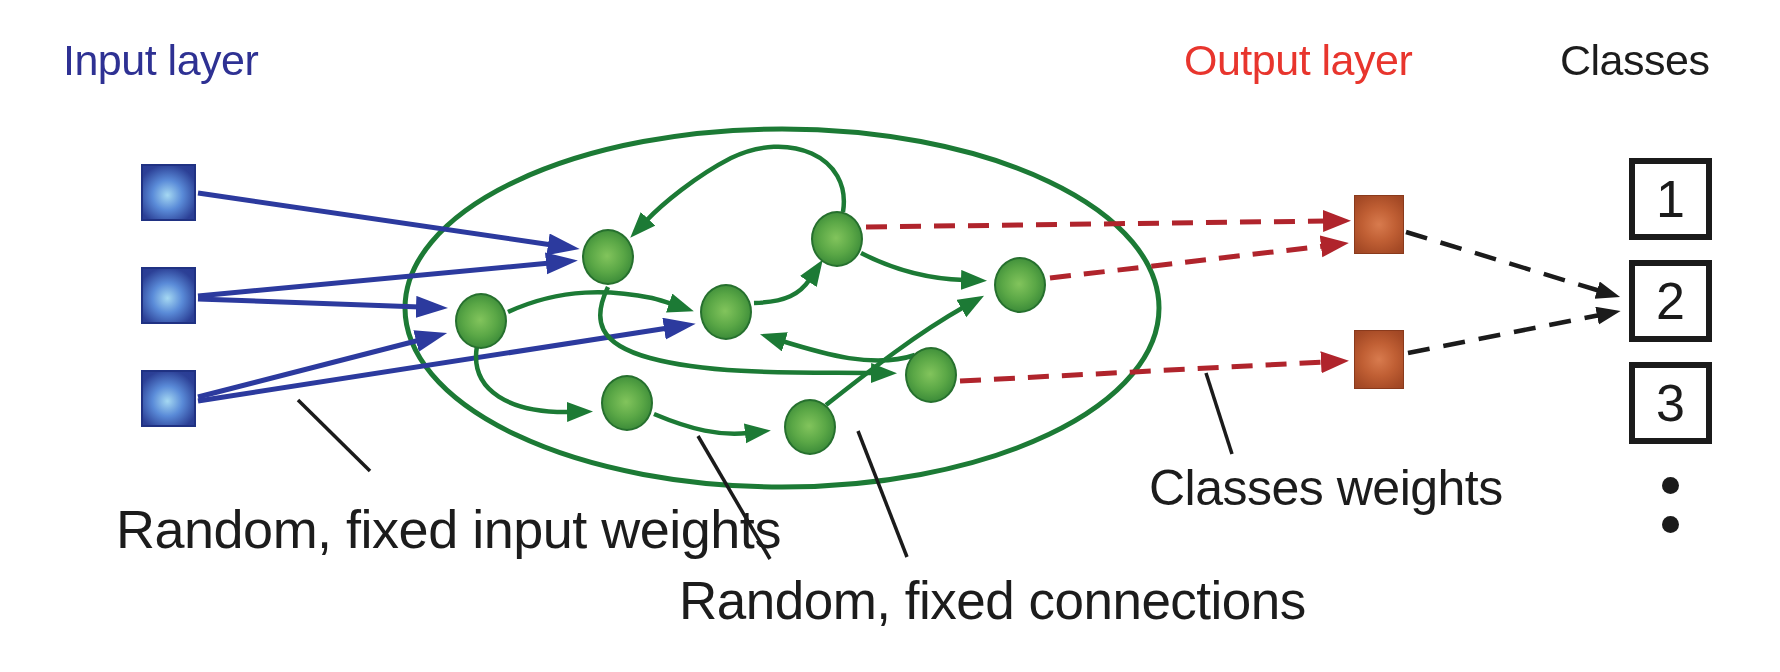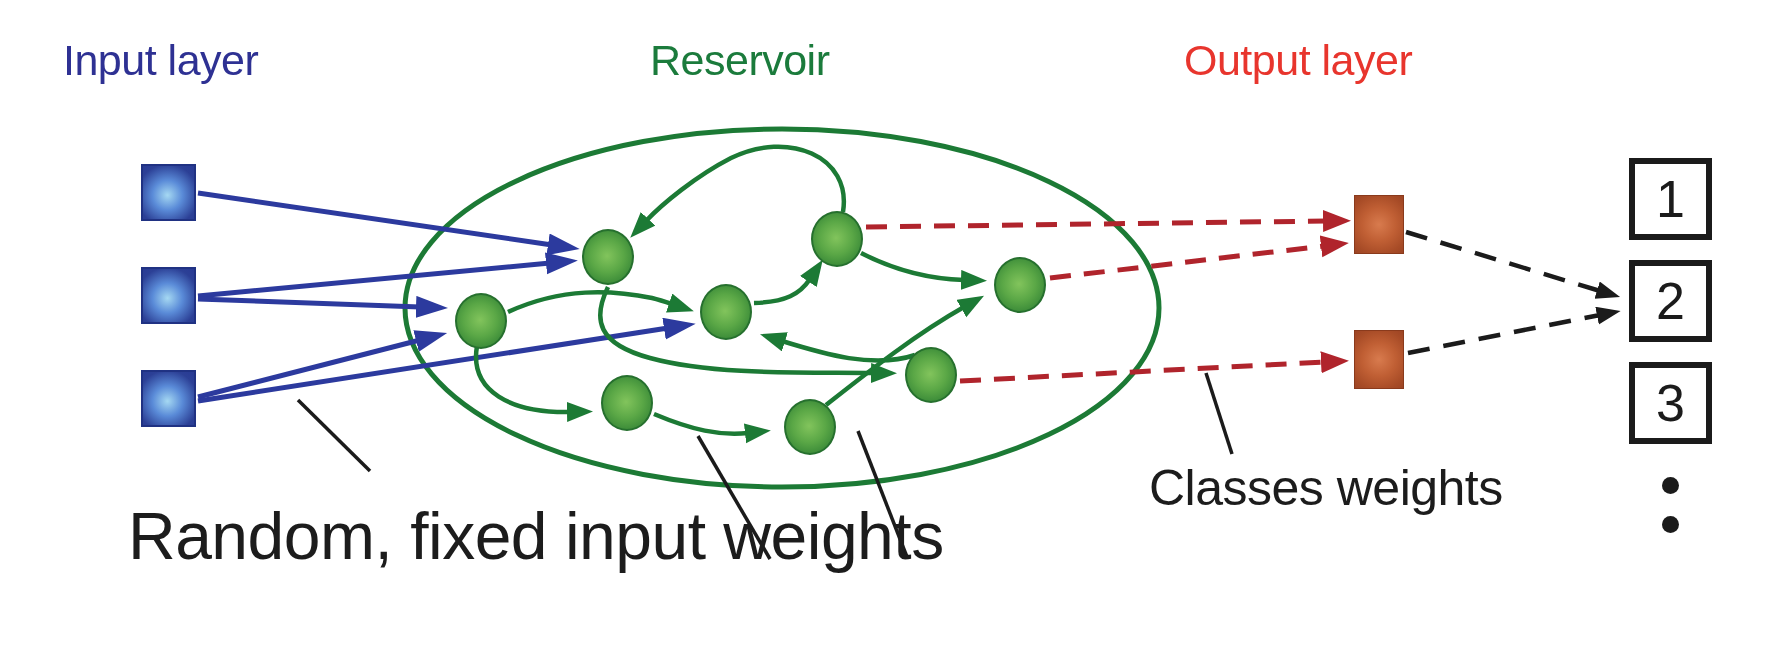"Reservoir" div.lbl { html: <div>Reservoir</div> -> none }
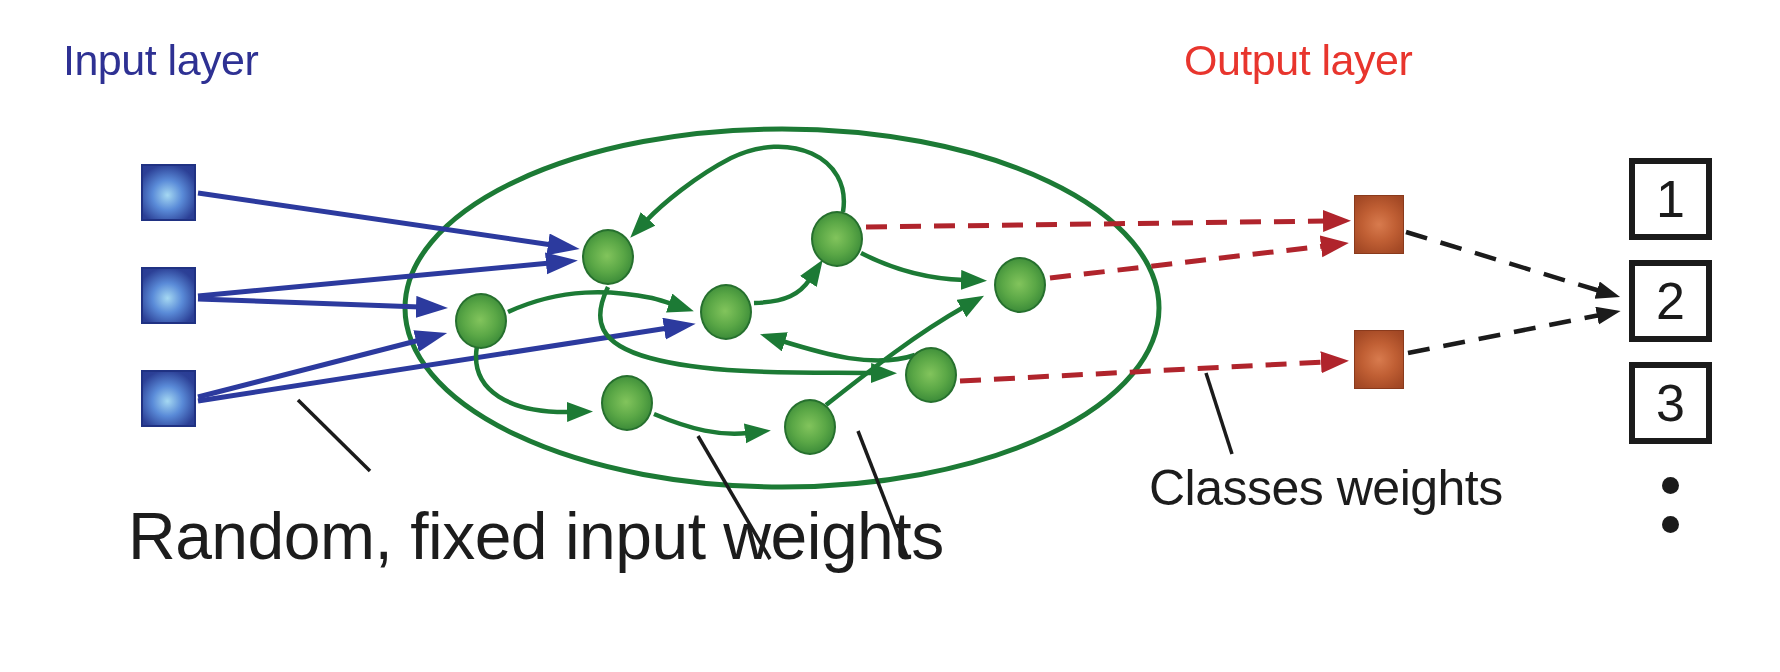"Classes" div.lbl { html: none -> <div>Classes</div> }
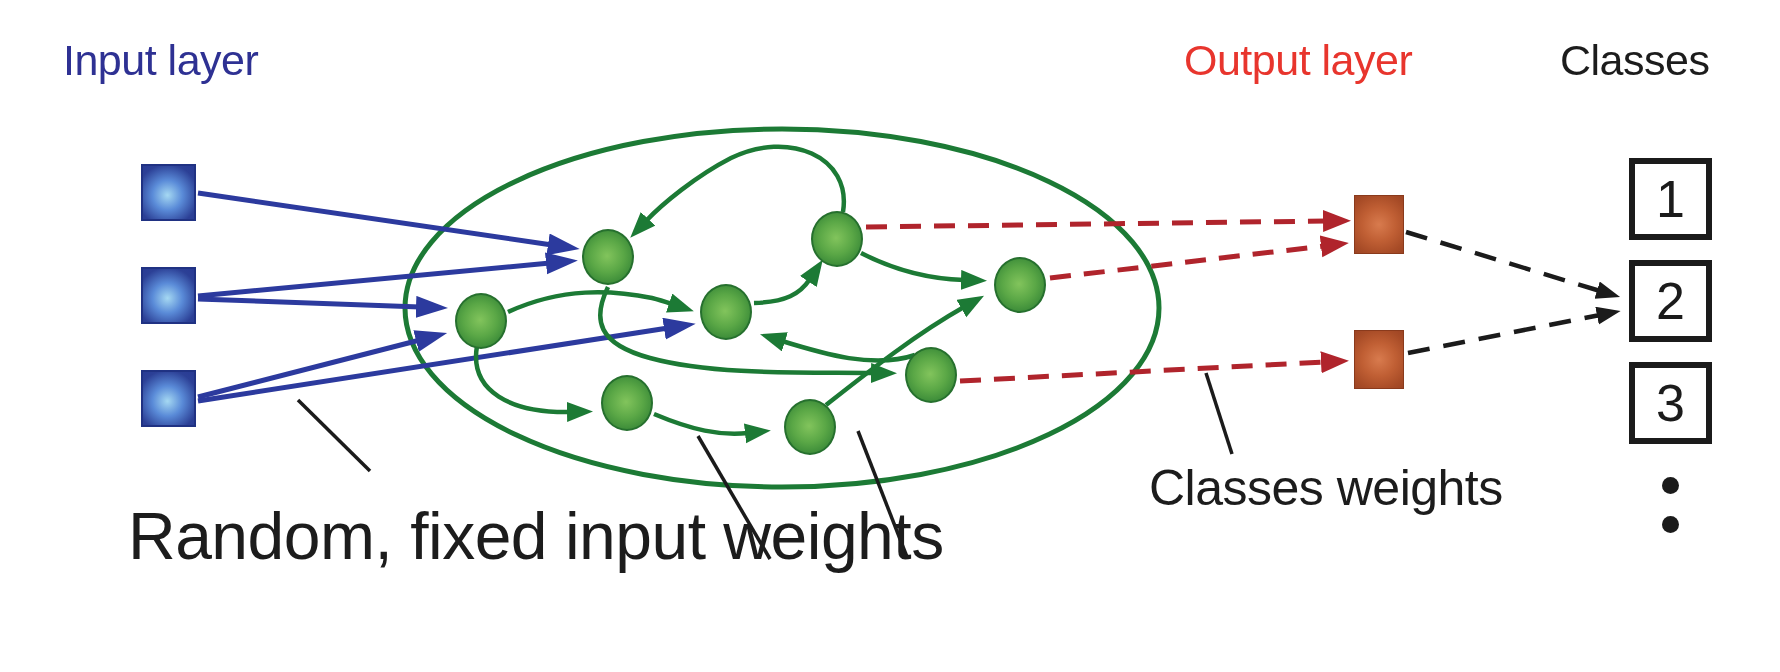"Random, fixed input weights" div.lbl { font-size: 66px -> 54px; left: 128px -> 116px }
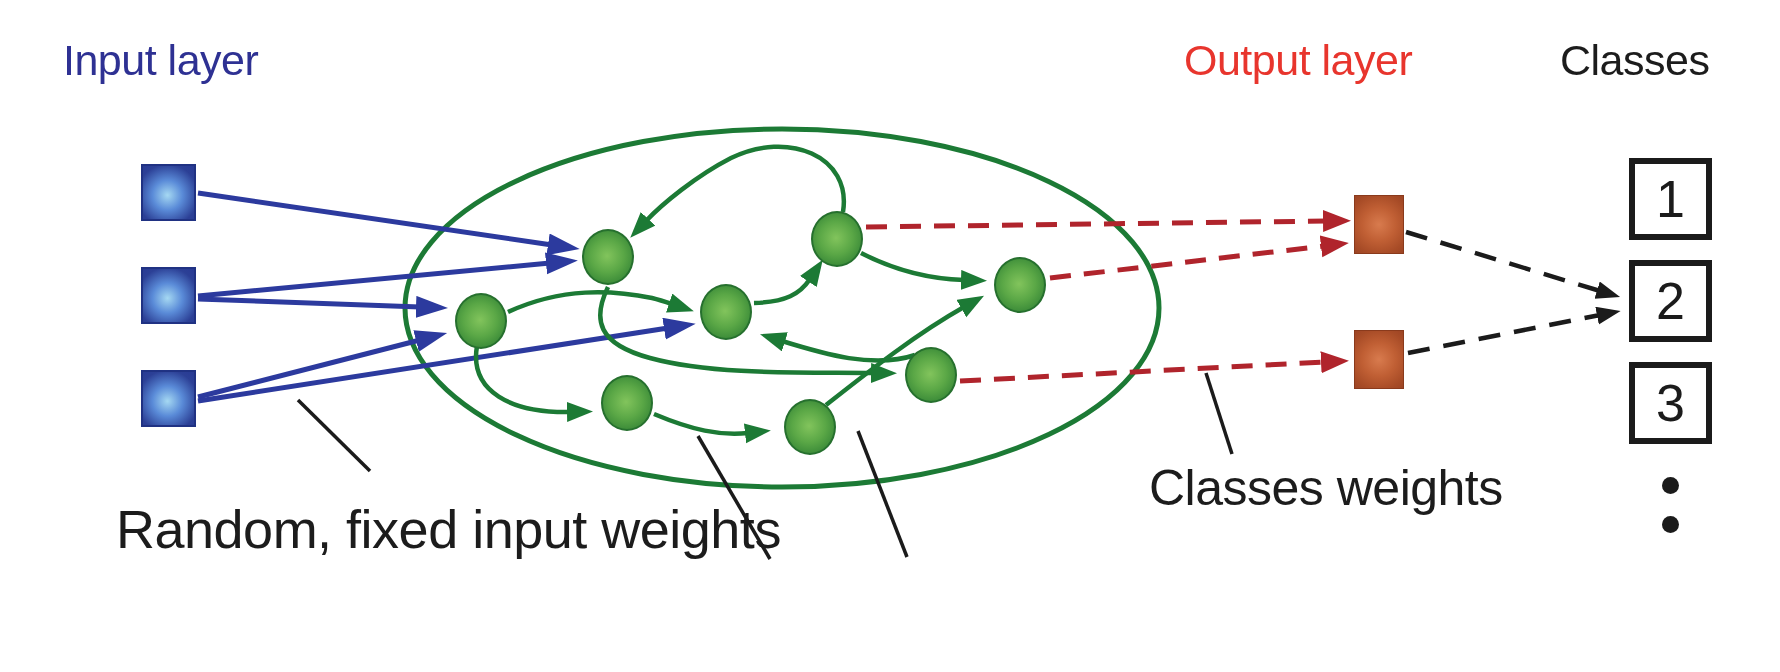"Random, fixed connections" div.lbl { html: none -> <div>Random, fixed connections</div> }
